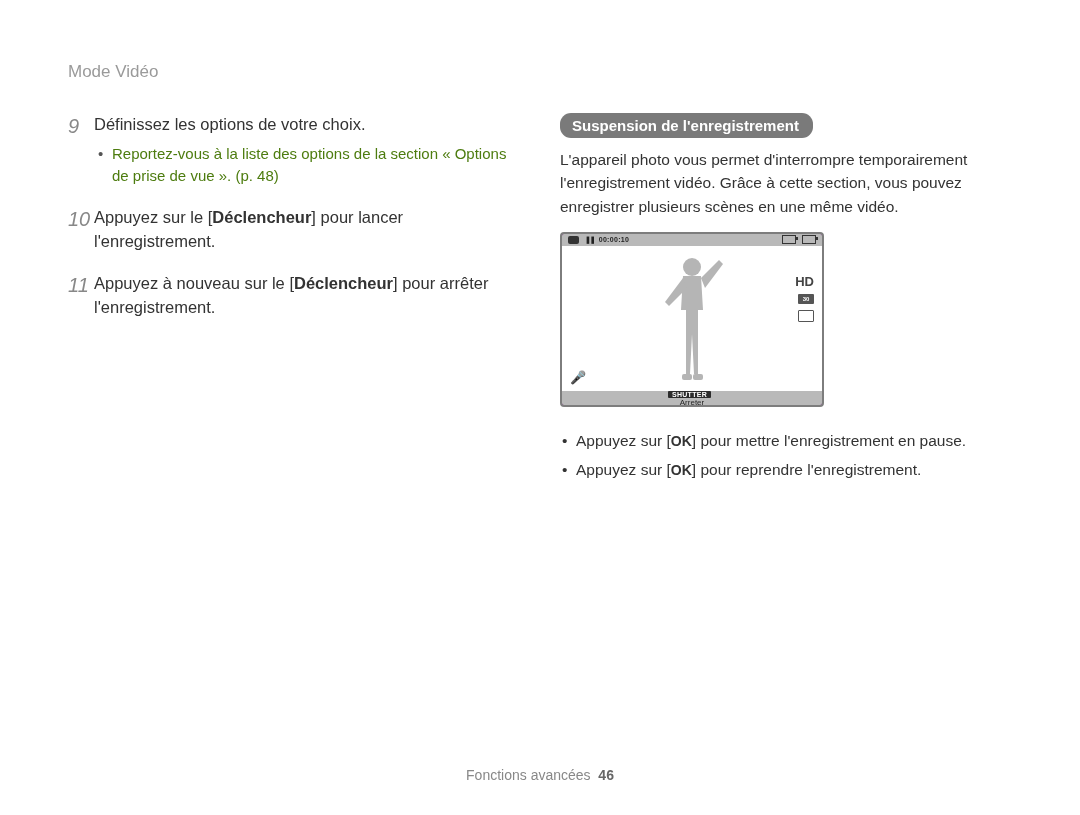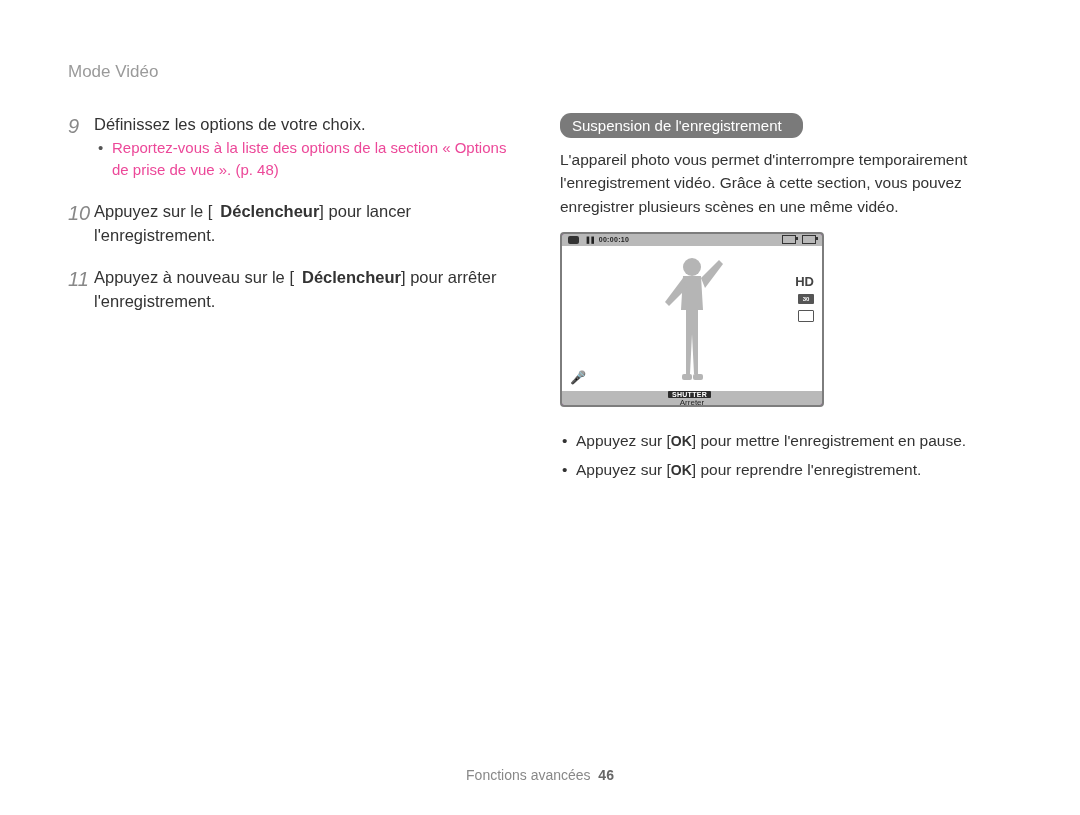"Suspension de l'enregistrement" .pill { font-weight: 400 -> 700; padding: 4px 21px 4px 12px -> 4px 14px 4px 12px }
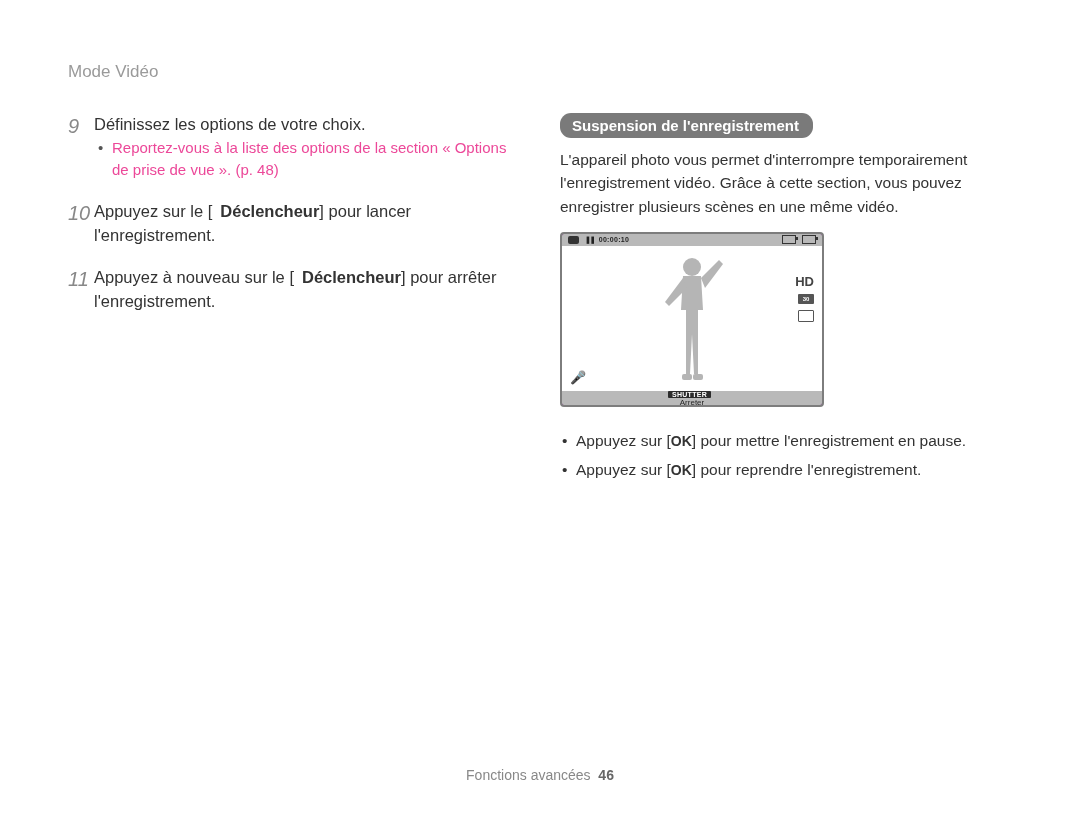"Reportez-vous à la liste des" .sub-bullet { color: #ec4899 -> #4d7c0f; margin-top: none -> 6px }
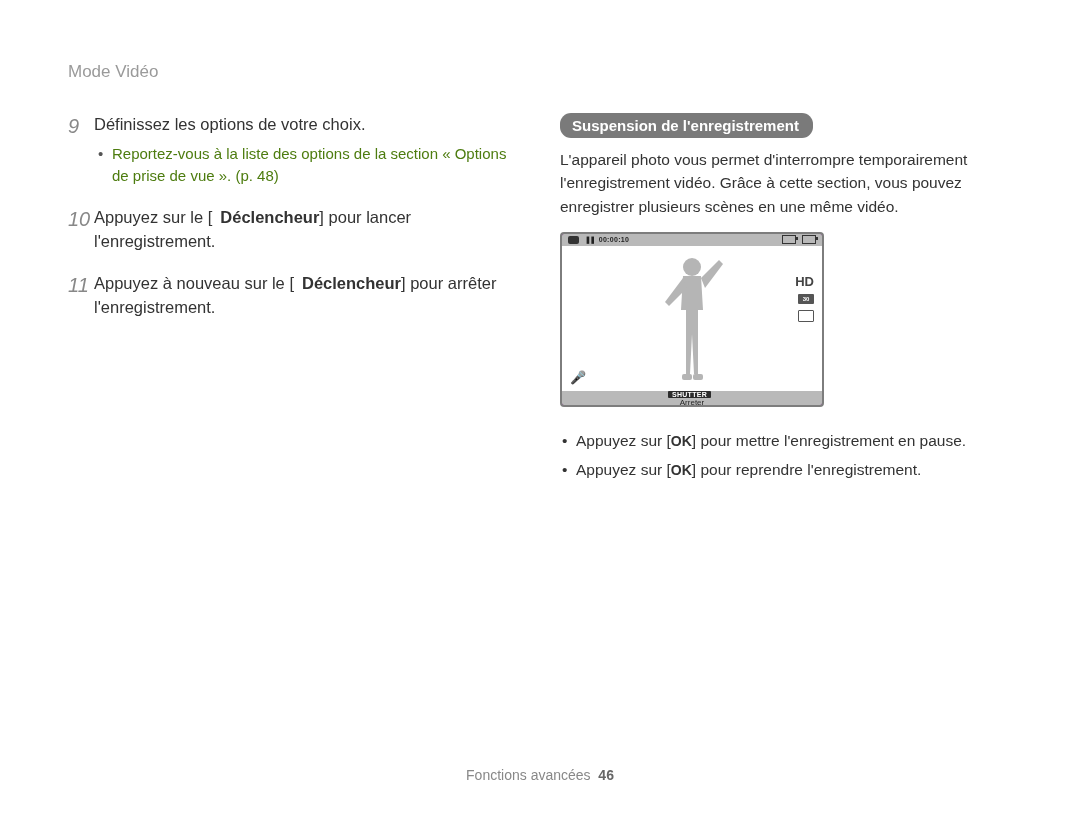"Déclencheur" .bold { padding-left: 8px -> none }
